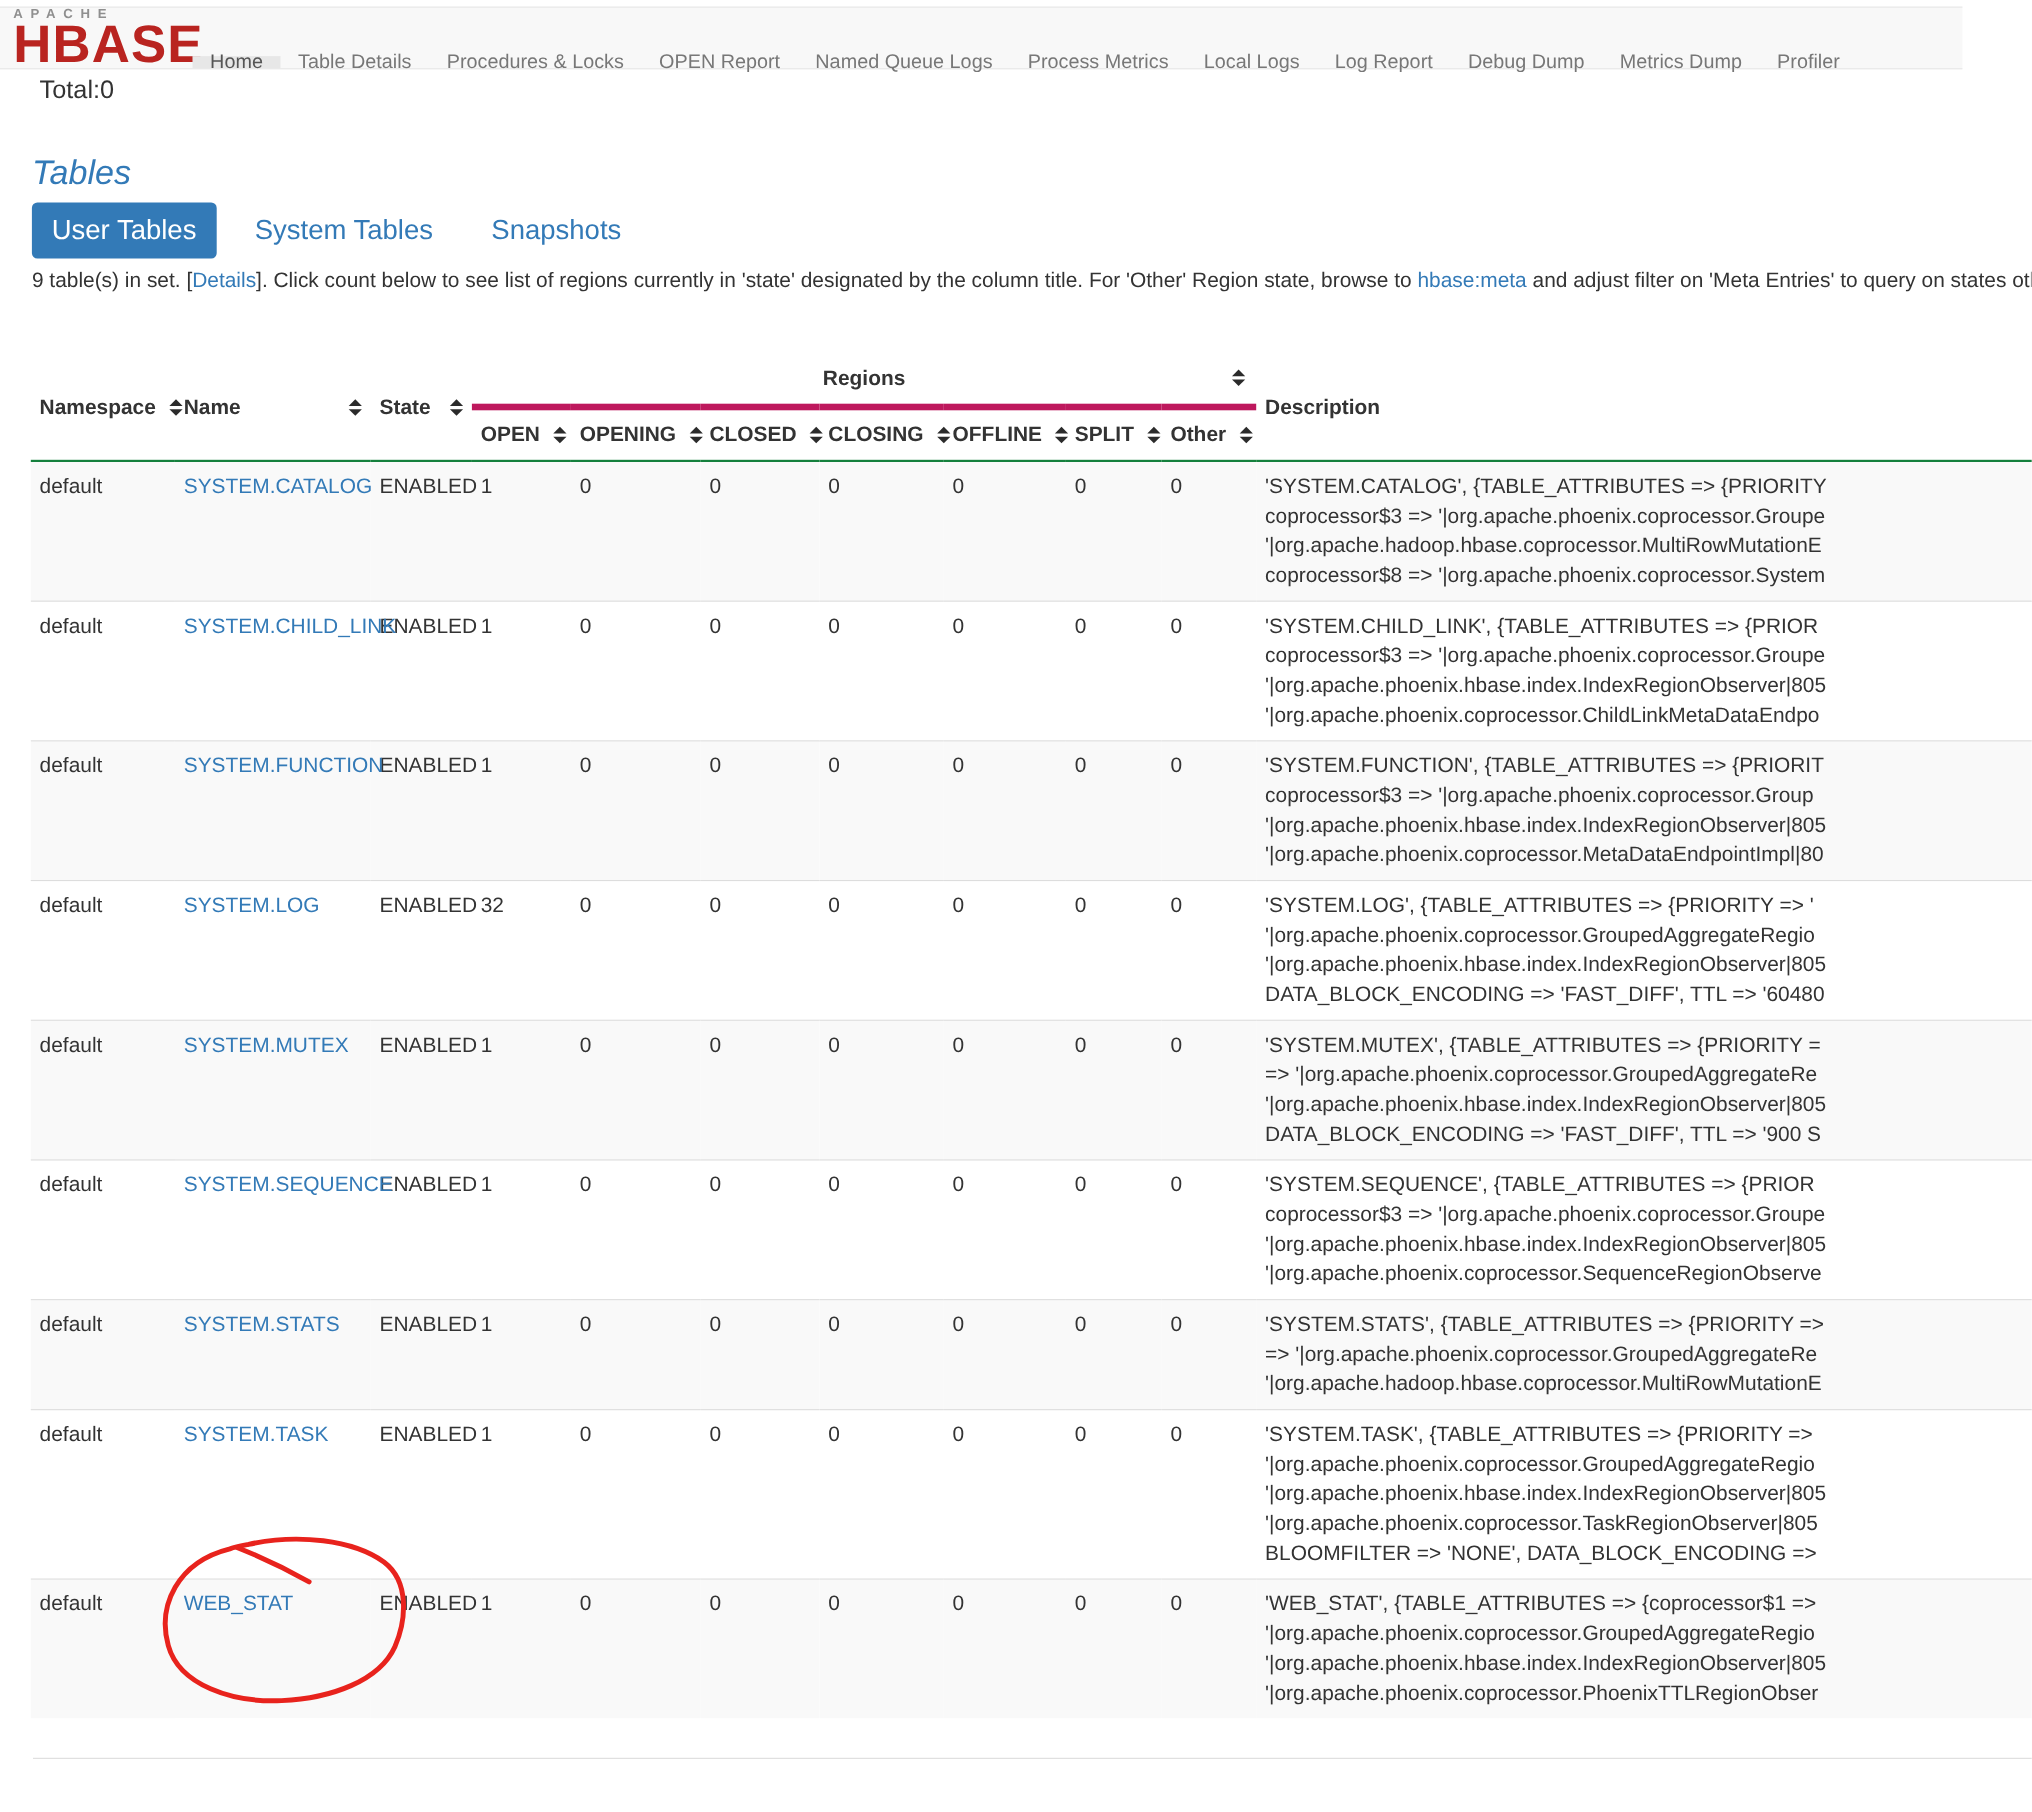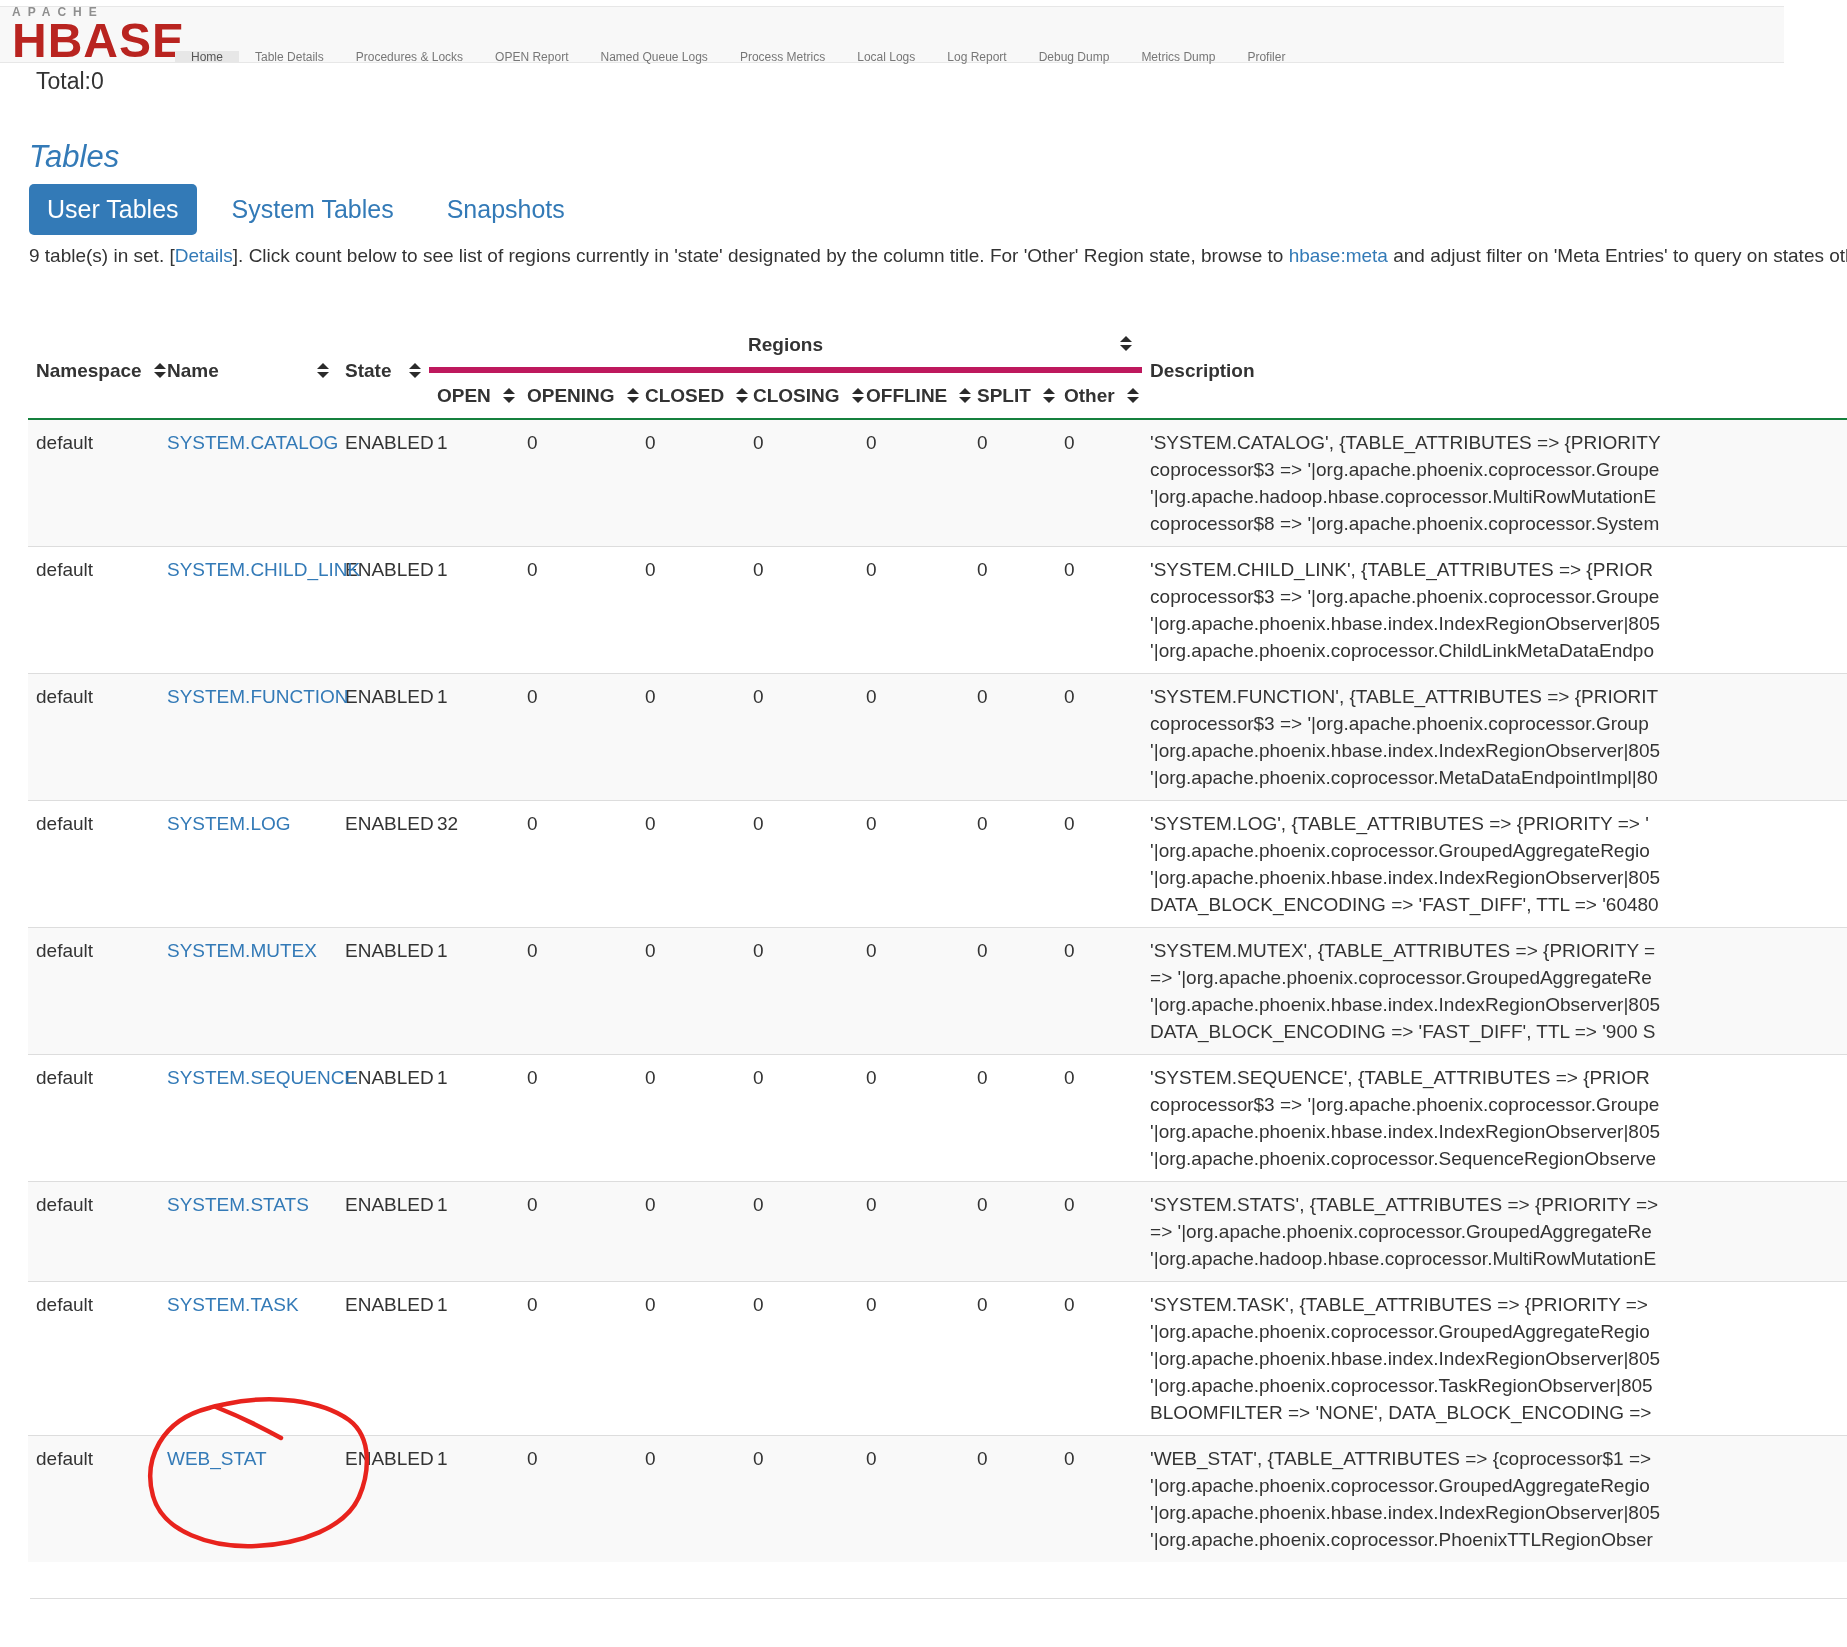"Home" .nav-item { font-size: 12px -> 18px }
